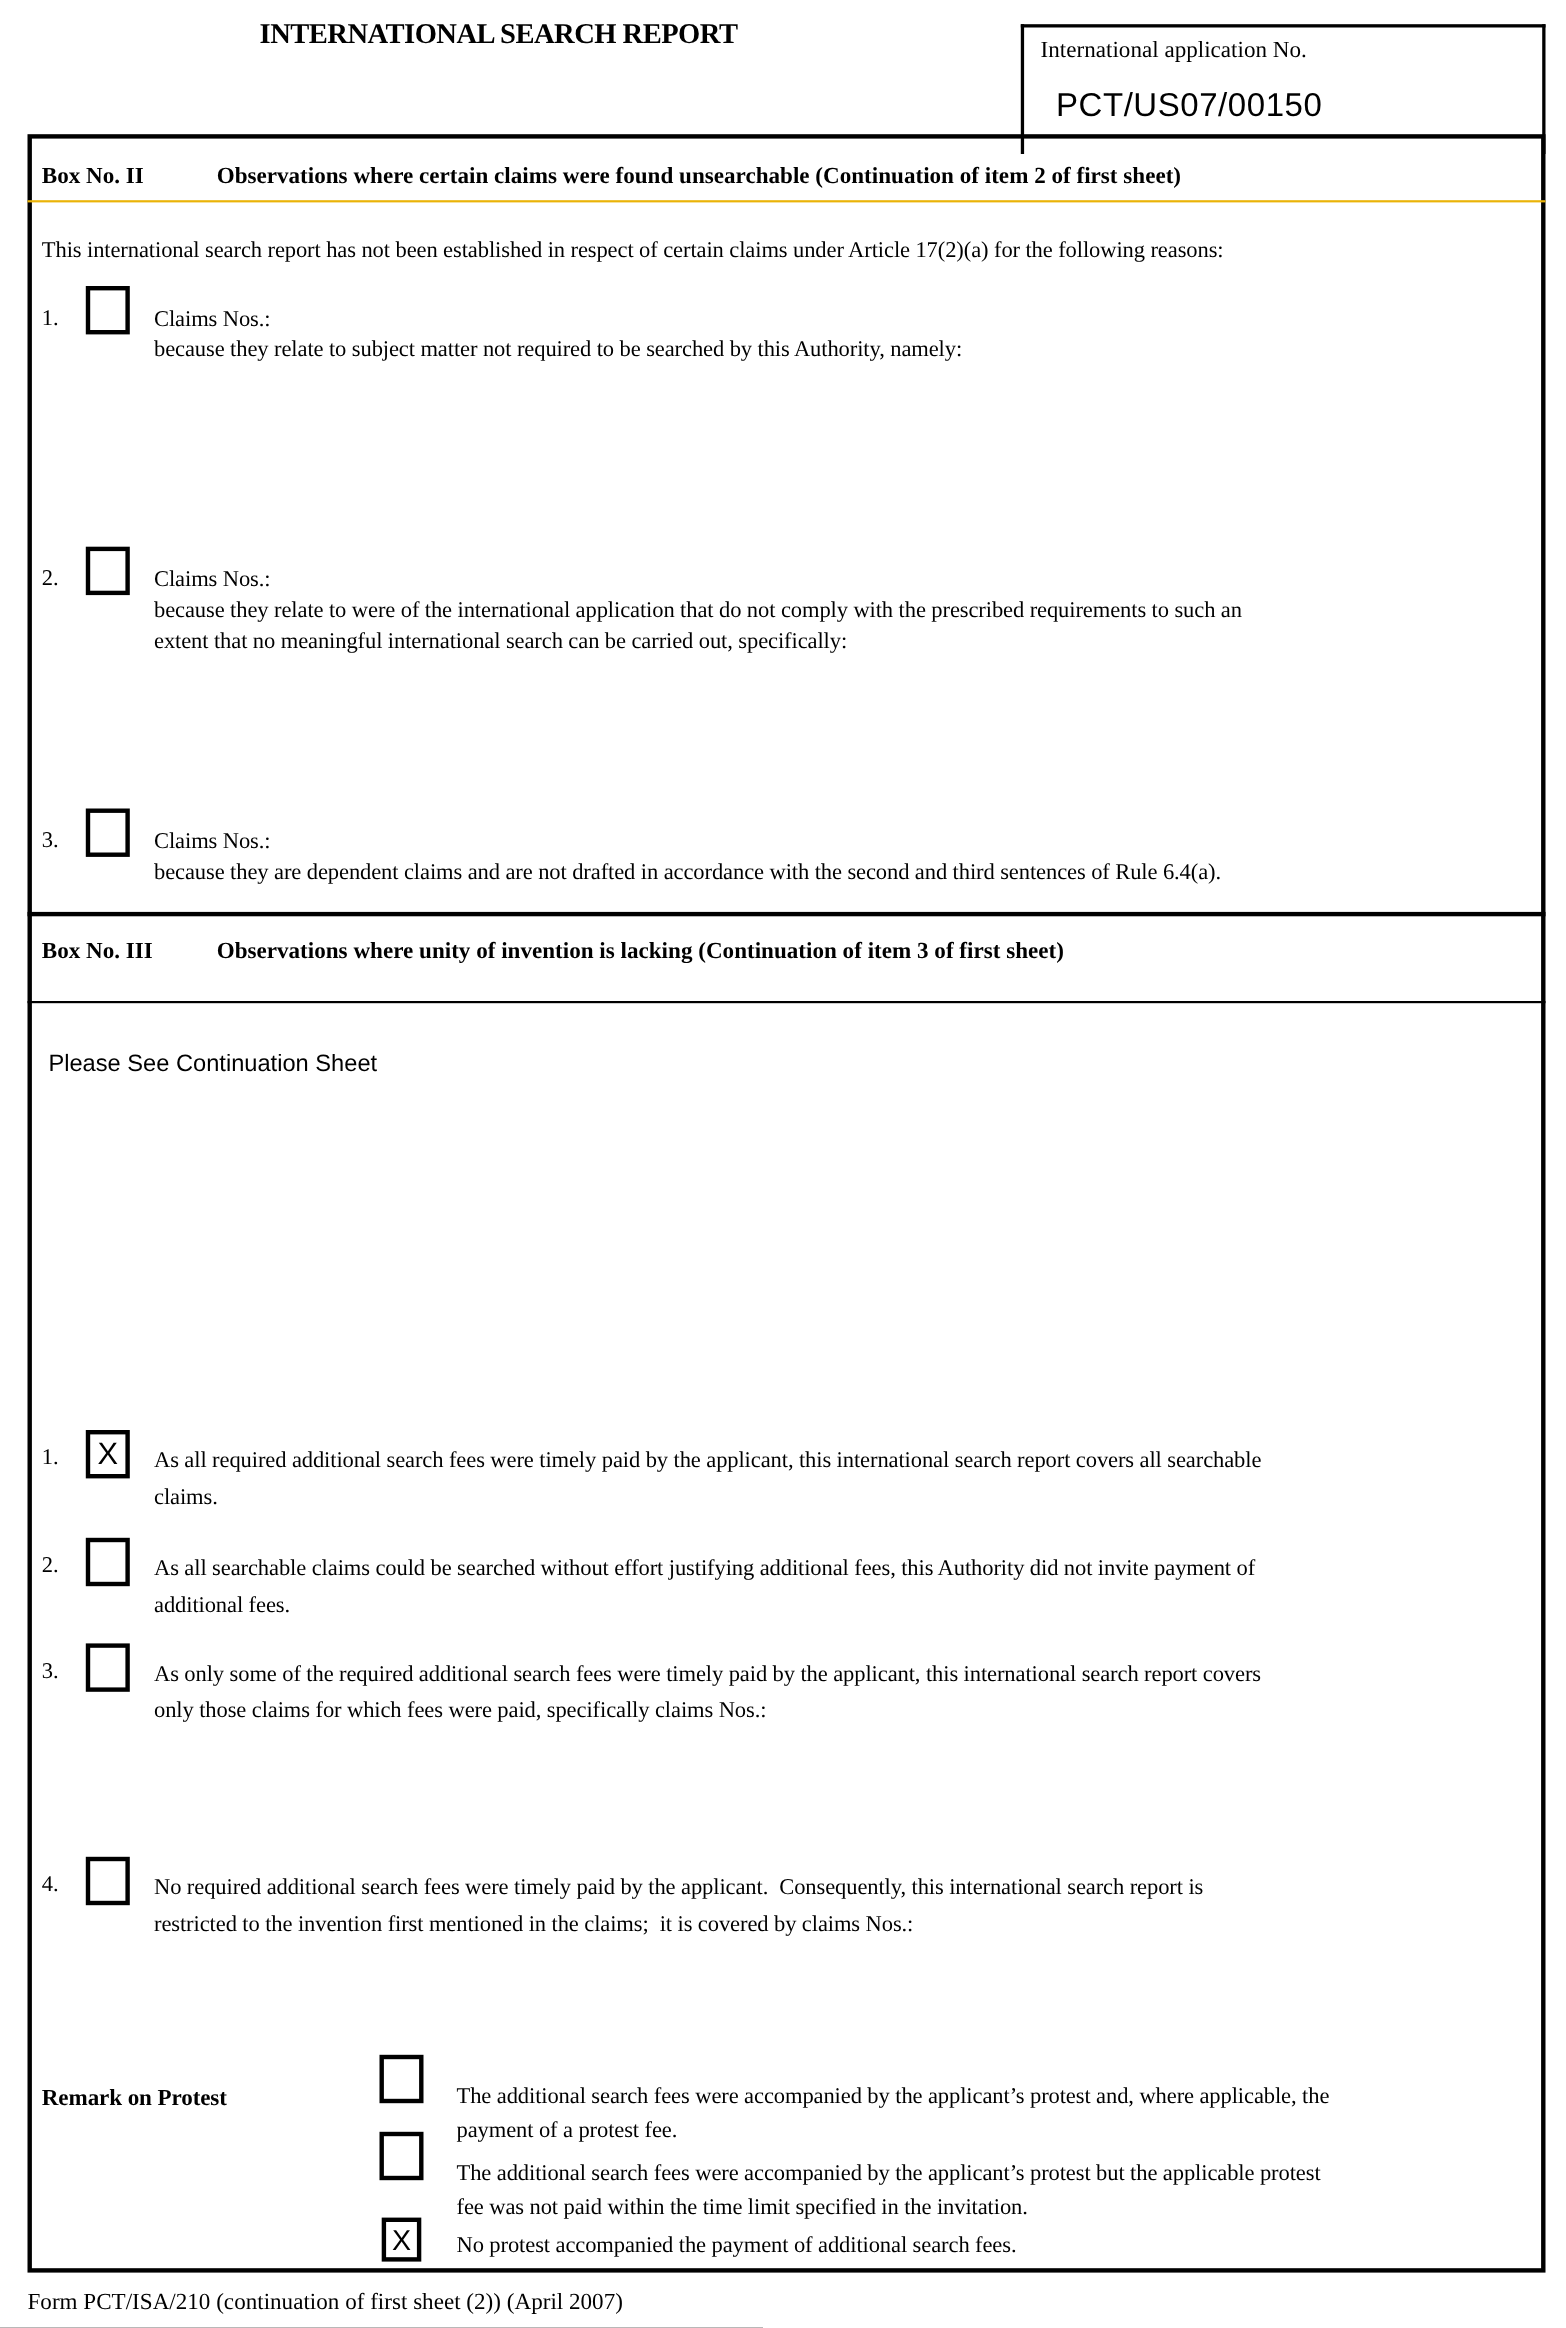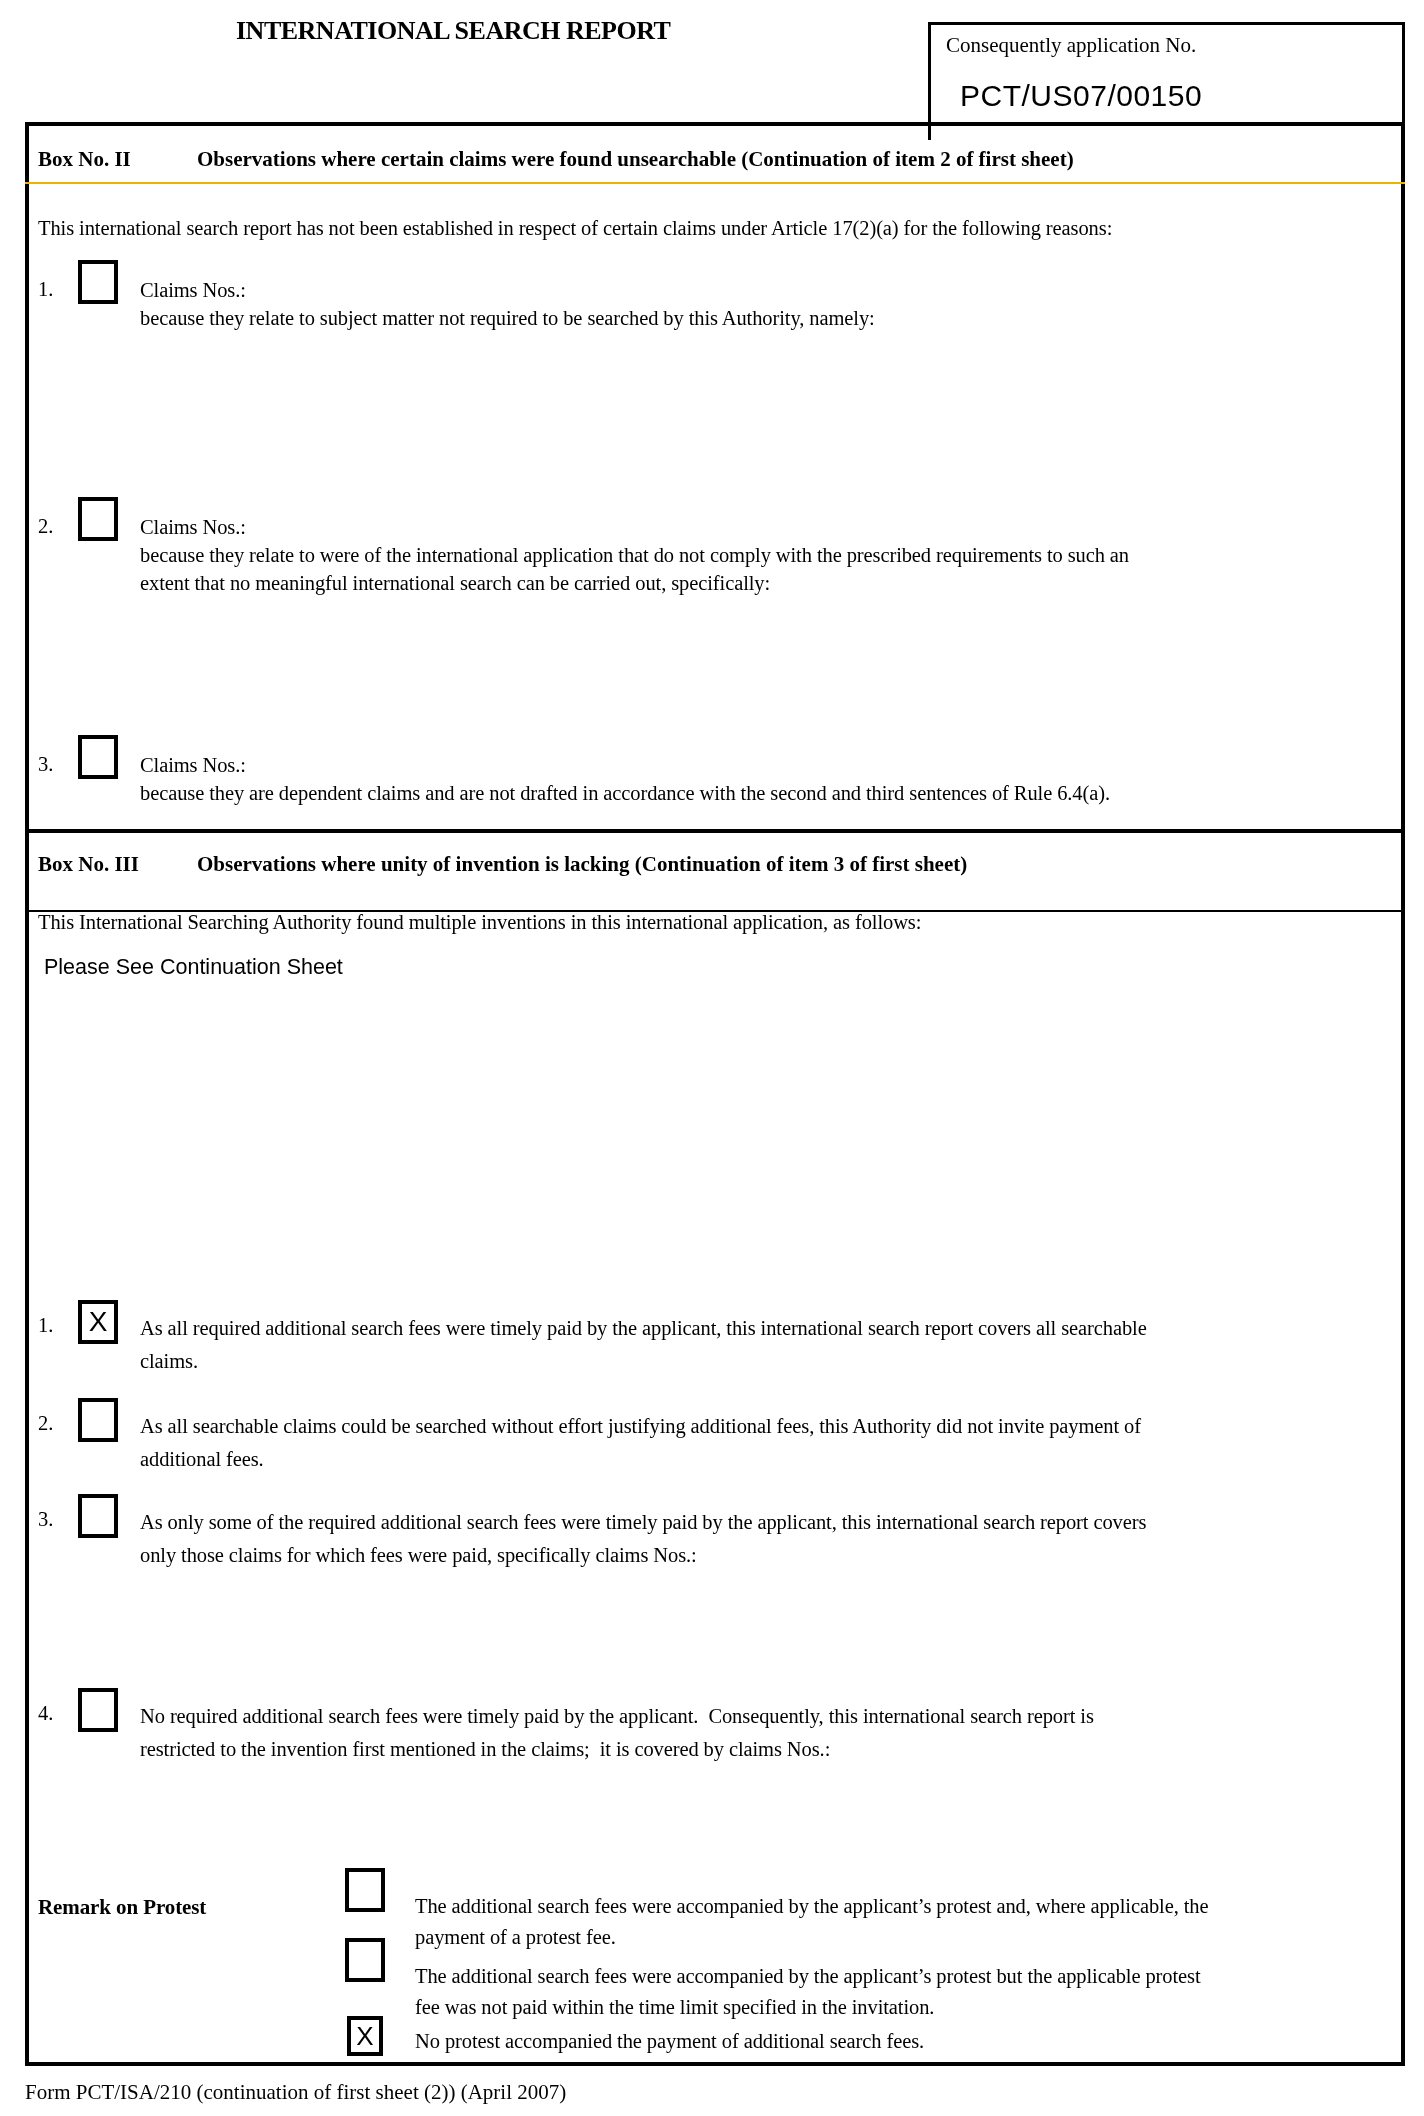"Consequently application No." div.label { text: Consequently -> International }
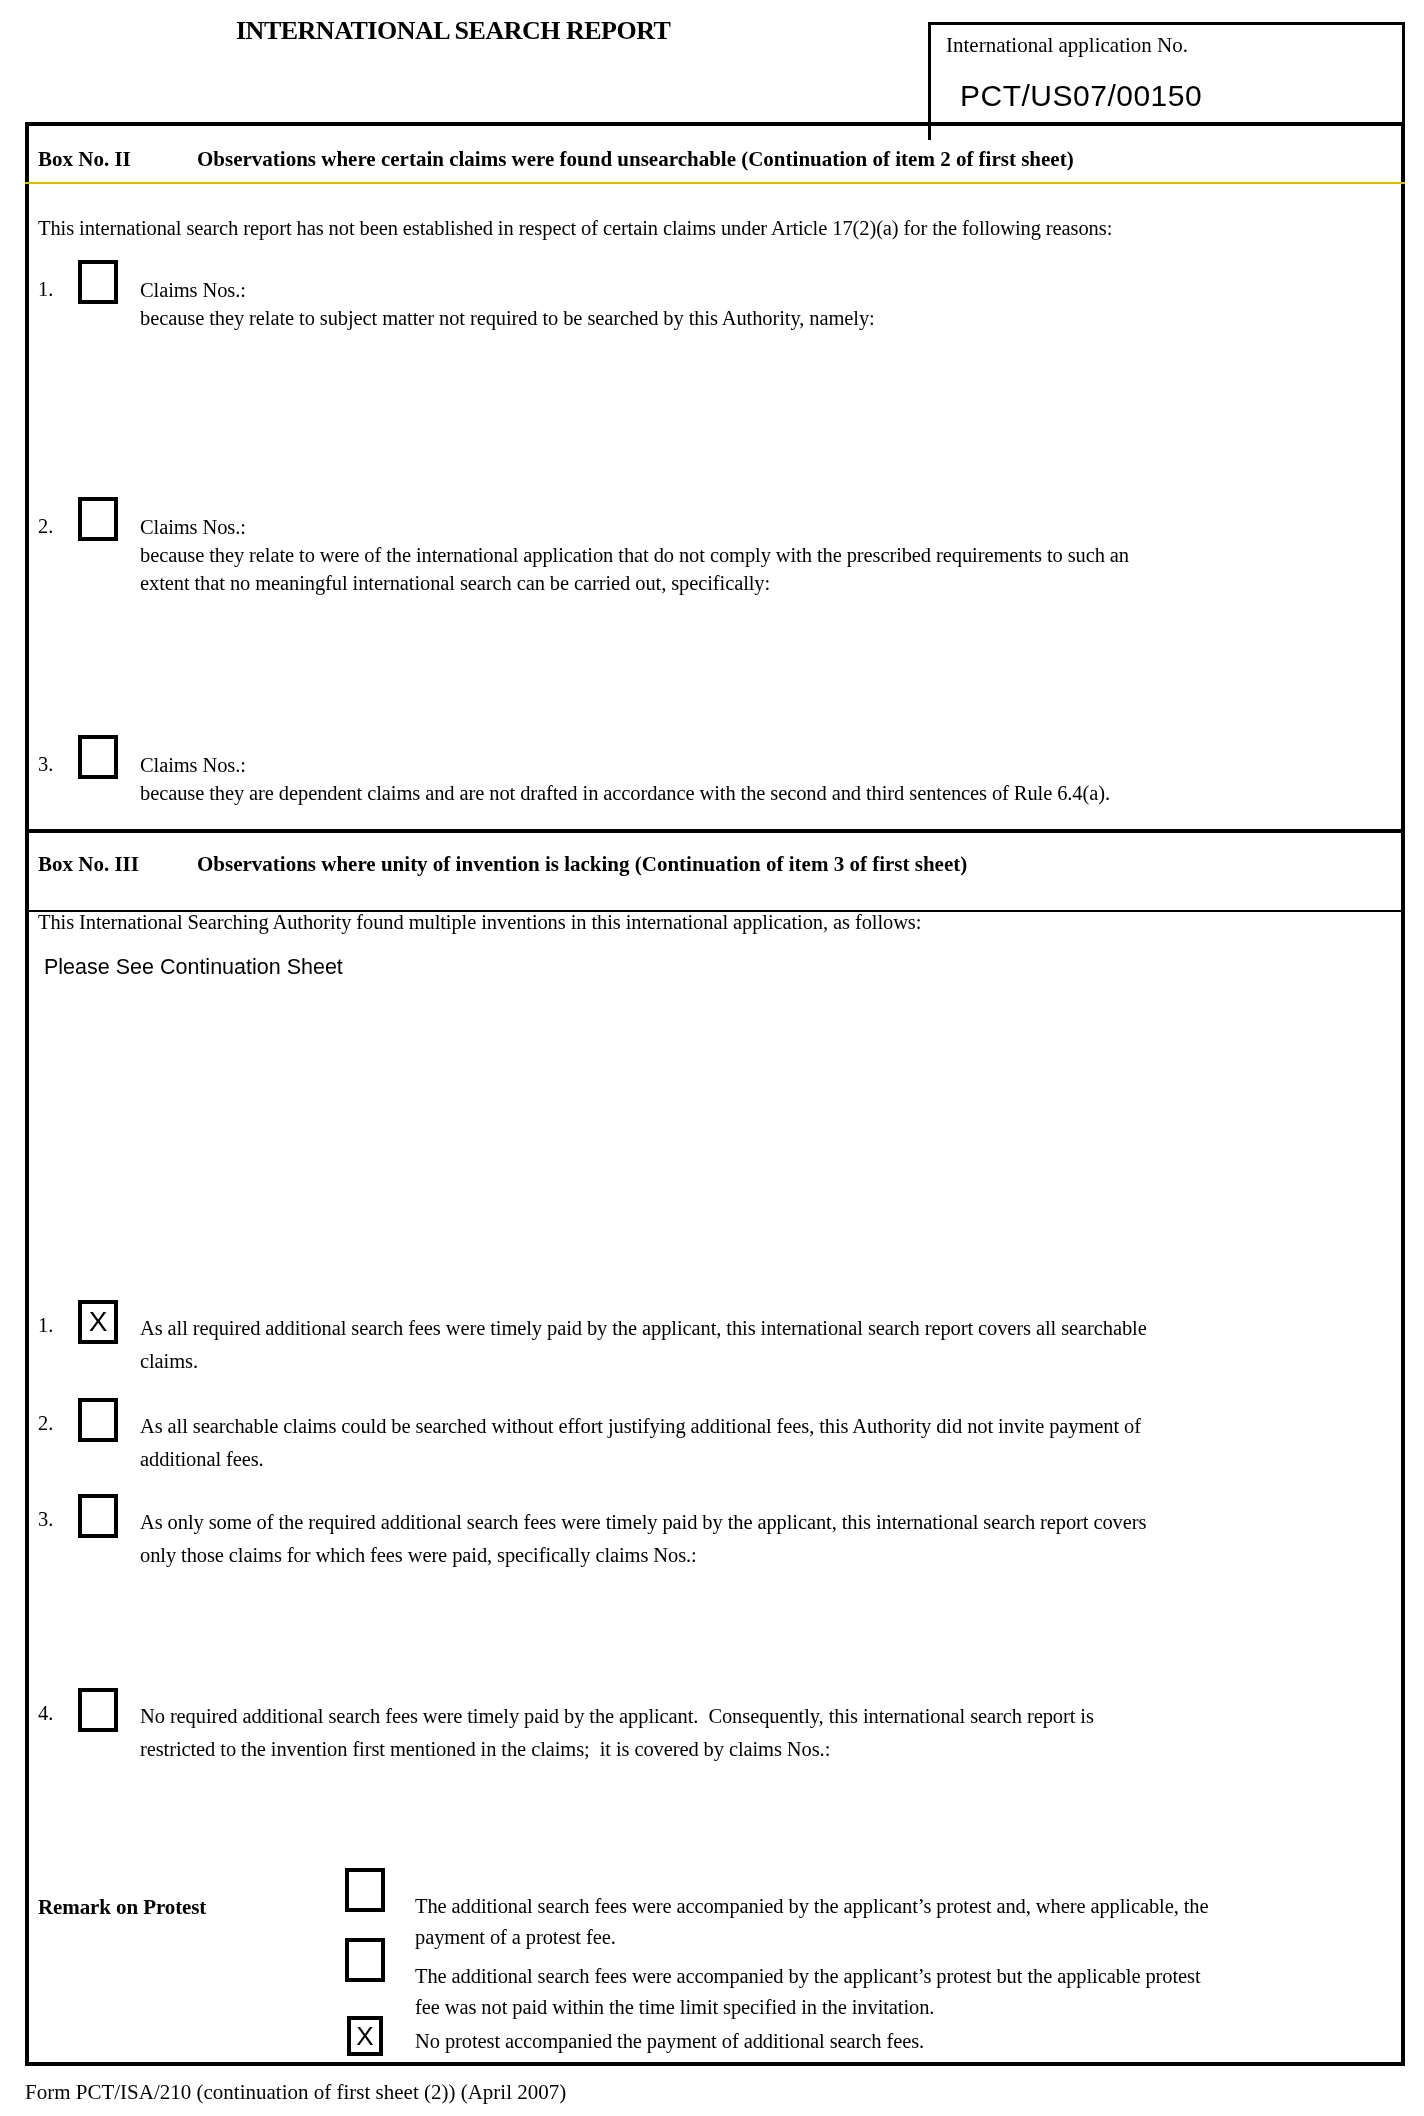"This International Searching Authority" div.abs { html: <div>This International Searching Authority found multiple inventions in this international application, as follows:</div> -> none }
